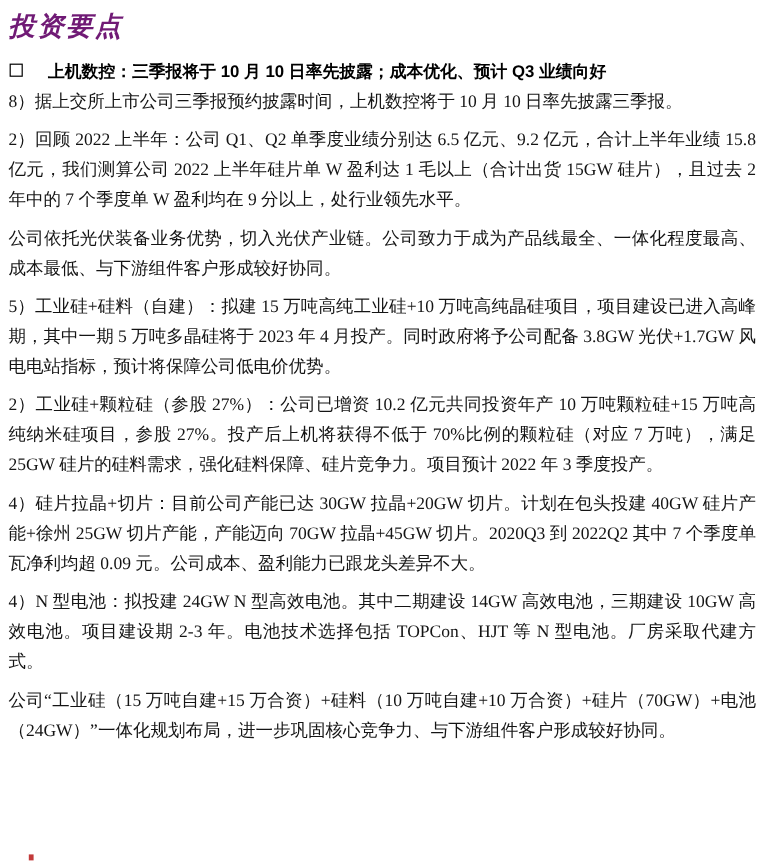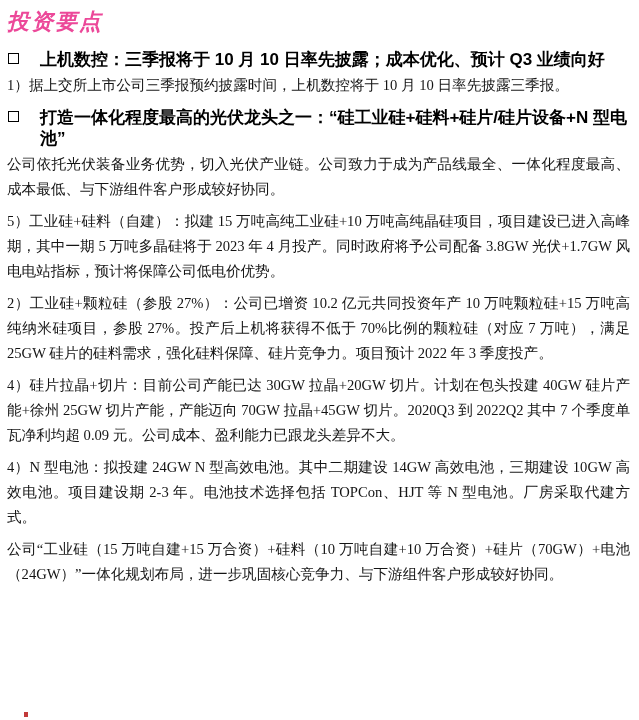"投资要点" h1.page-title { color: #ec4899 -> #701a75 }
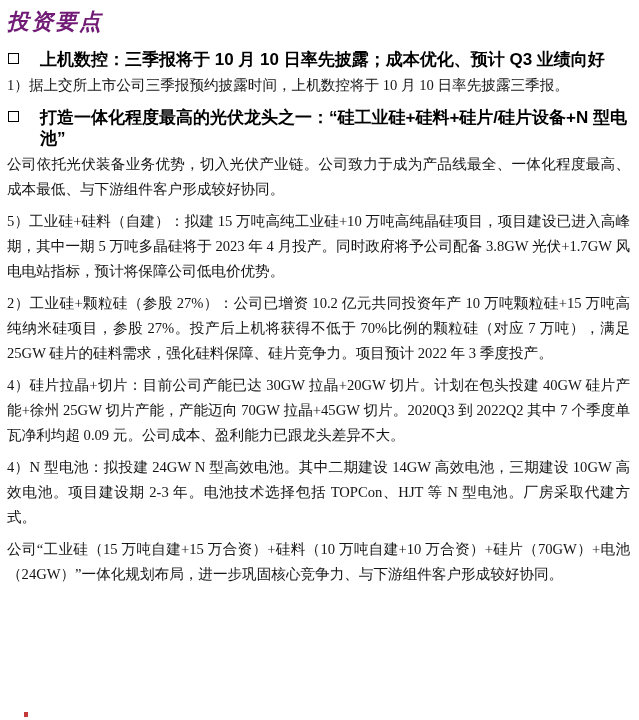"上机数控：三季报将于 10 月 10 日率先披露；成本优化、预计" .heading-text { font-size: 17px -> 14px }
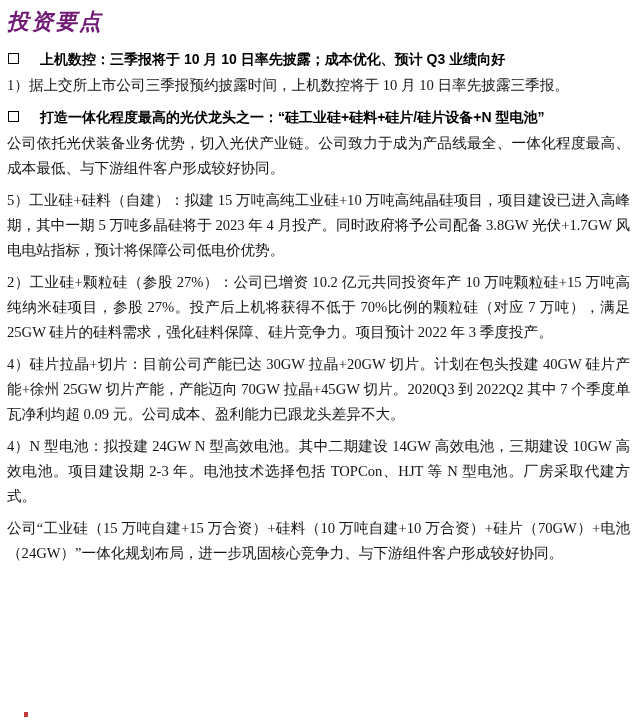"1）据上交所上市公司三季报预约披露时间，" span.seg { text: 1 -> 8 }
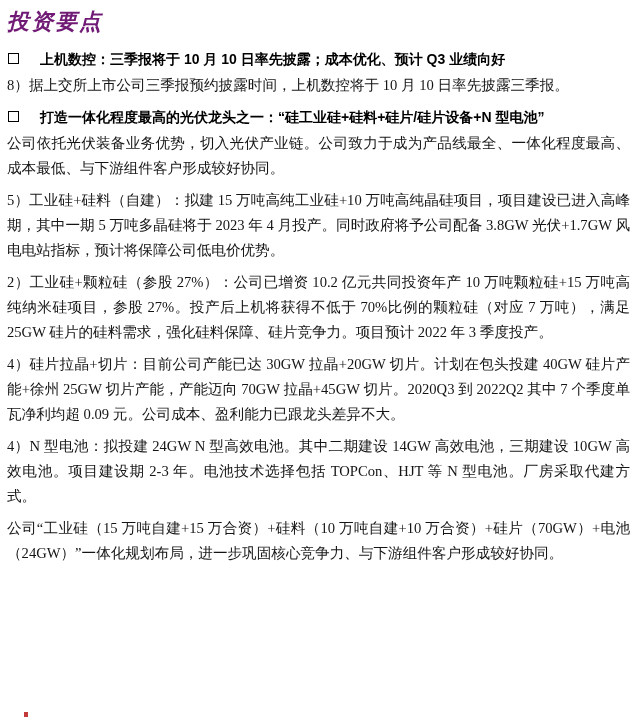"2）回顾 2022 上半年：公司 Q1、Q2 单季度业绩分别达" p.para { html: none -> <p><span>2）回顾 2022 上半年：</span><span>公司 Q1、Q2 单季度业绩分别达 6.5 亿元、9.2 亿元，合计上半年业绩 15.8 亿元，我们测算公司 2022 上半年硅片单 W 盈利达 1 毛以上（合计出货 15GW 硅片），且过去 2 年中的 7 个季度单 W 盈利均在 9 分以上，处行业领先水平。</span></p> }
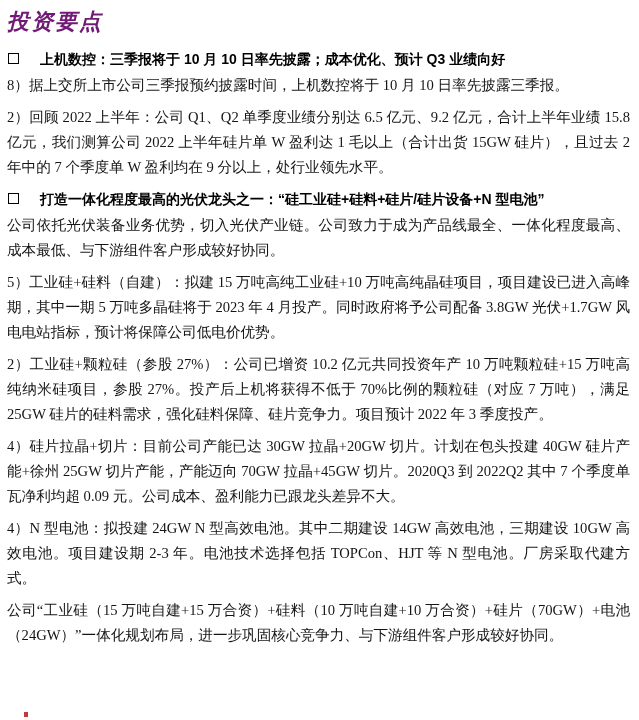"打造一体化程度最高的光伏龙头之一：“硅工业硅+硅料+硅片/硅片设备+N 型电池”" div.heading-row { html: <div> <span></span> <span>打造一体化程度最高的光伏龙头之一：“硅工业硅+硅料+硅片/硅片设备+N 型电池”</span> </div> -> none }
